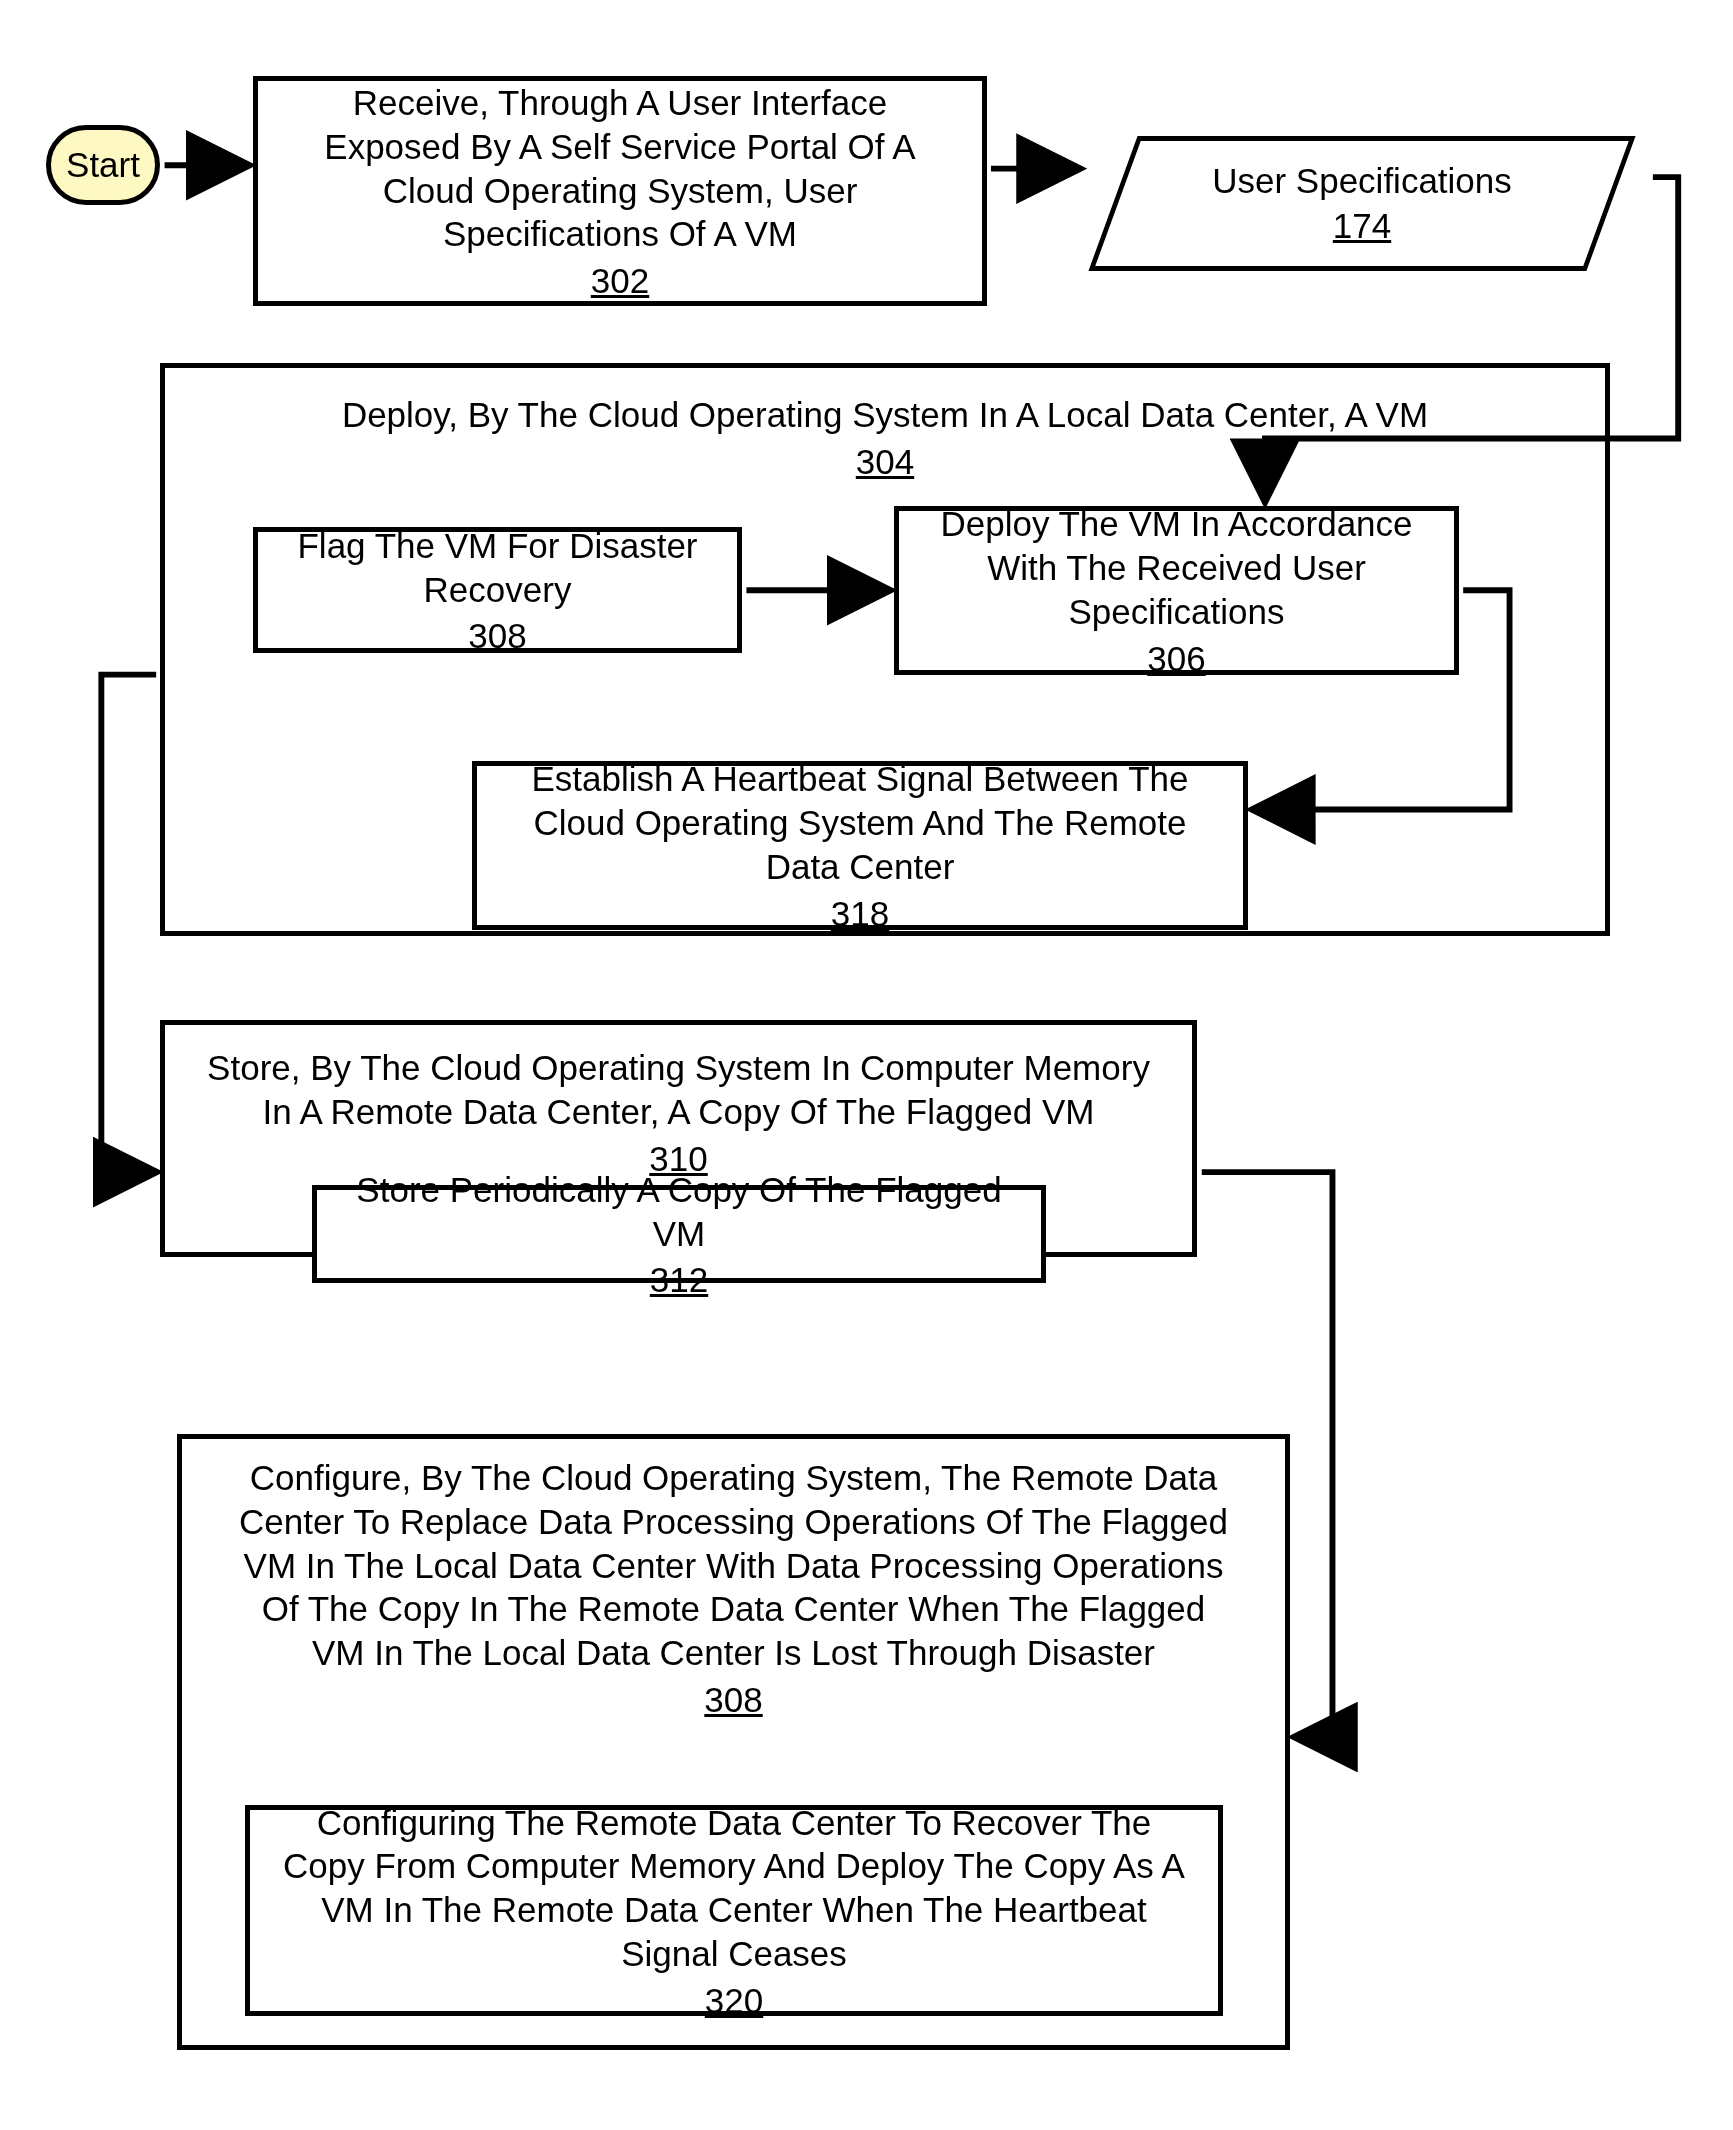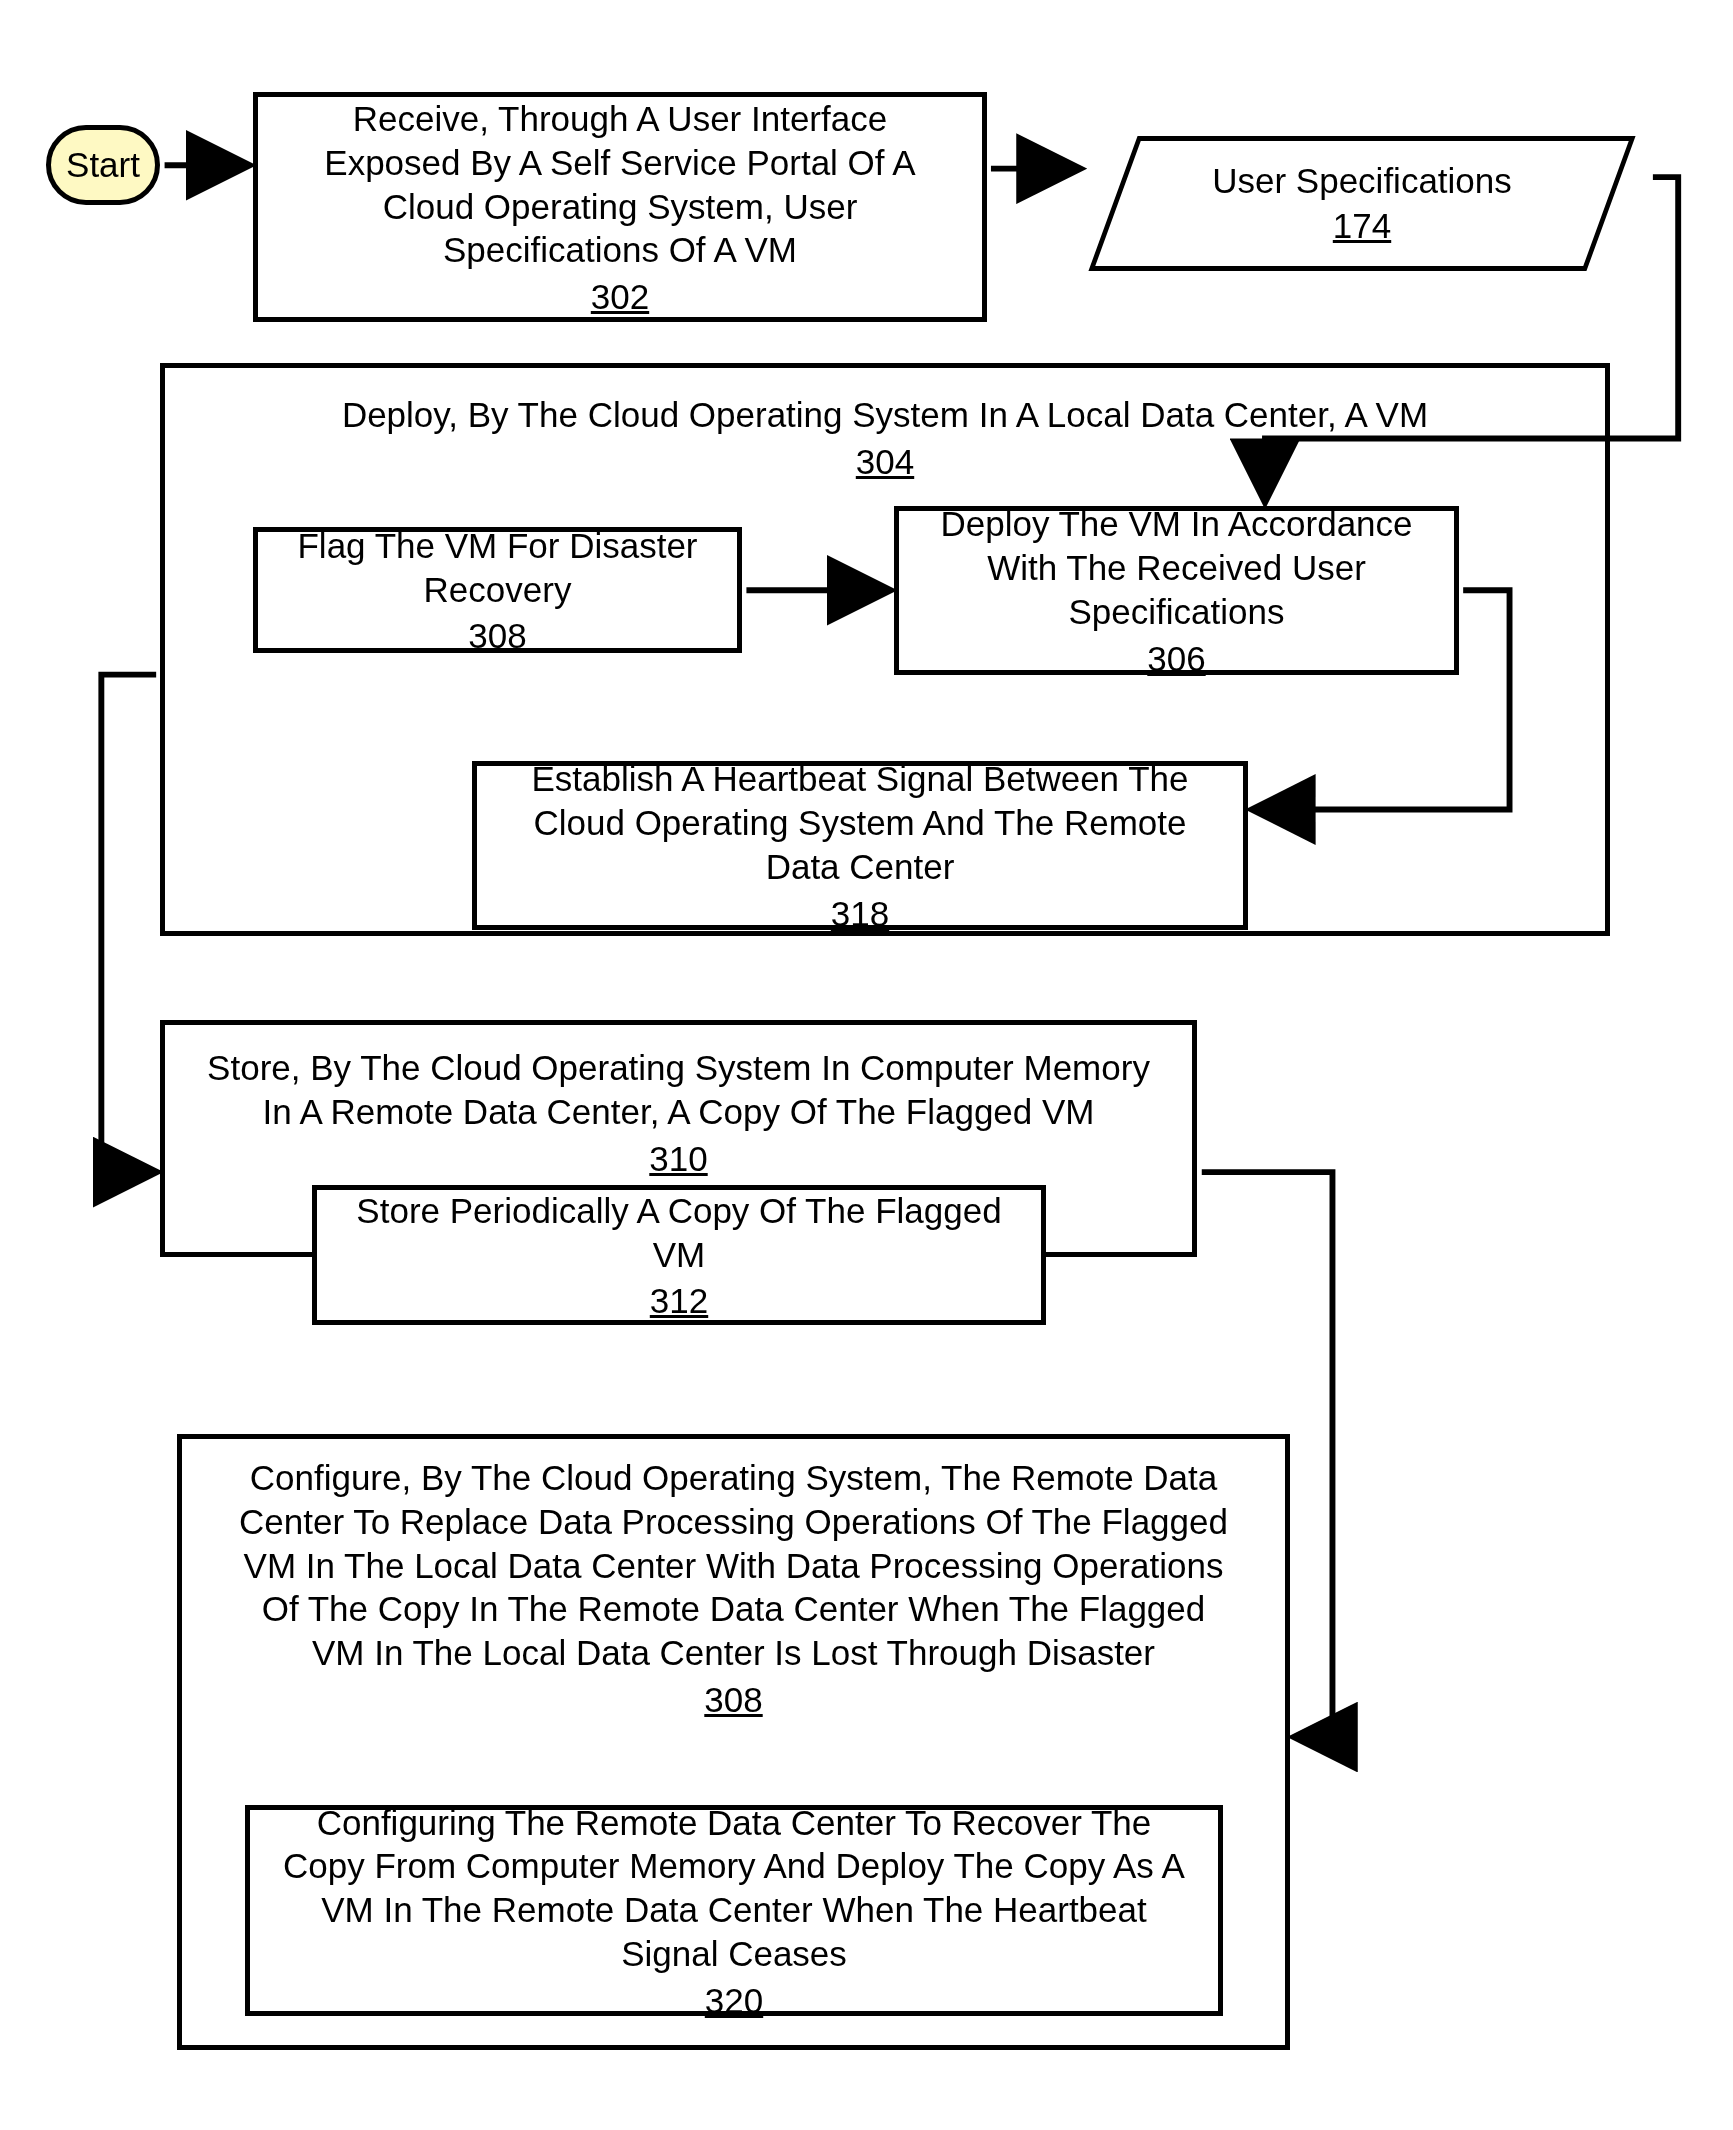"Receive, Through A User Interface" div.box { margin-top: 16px -> none }
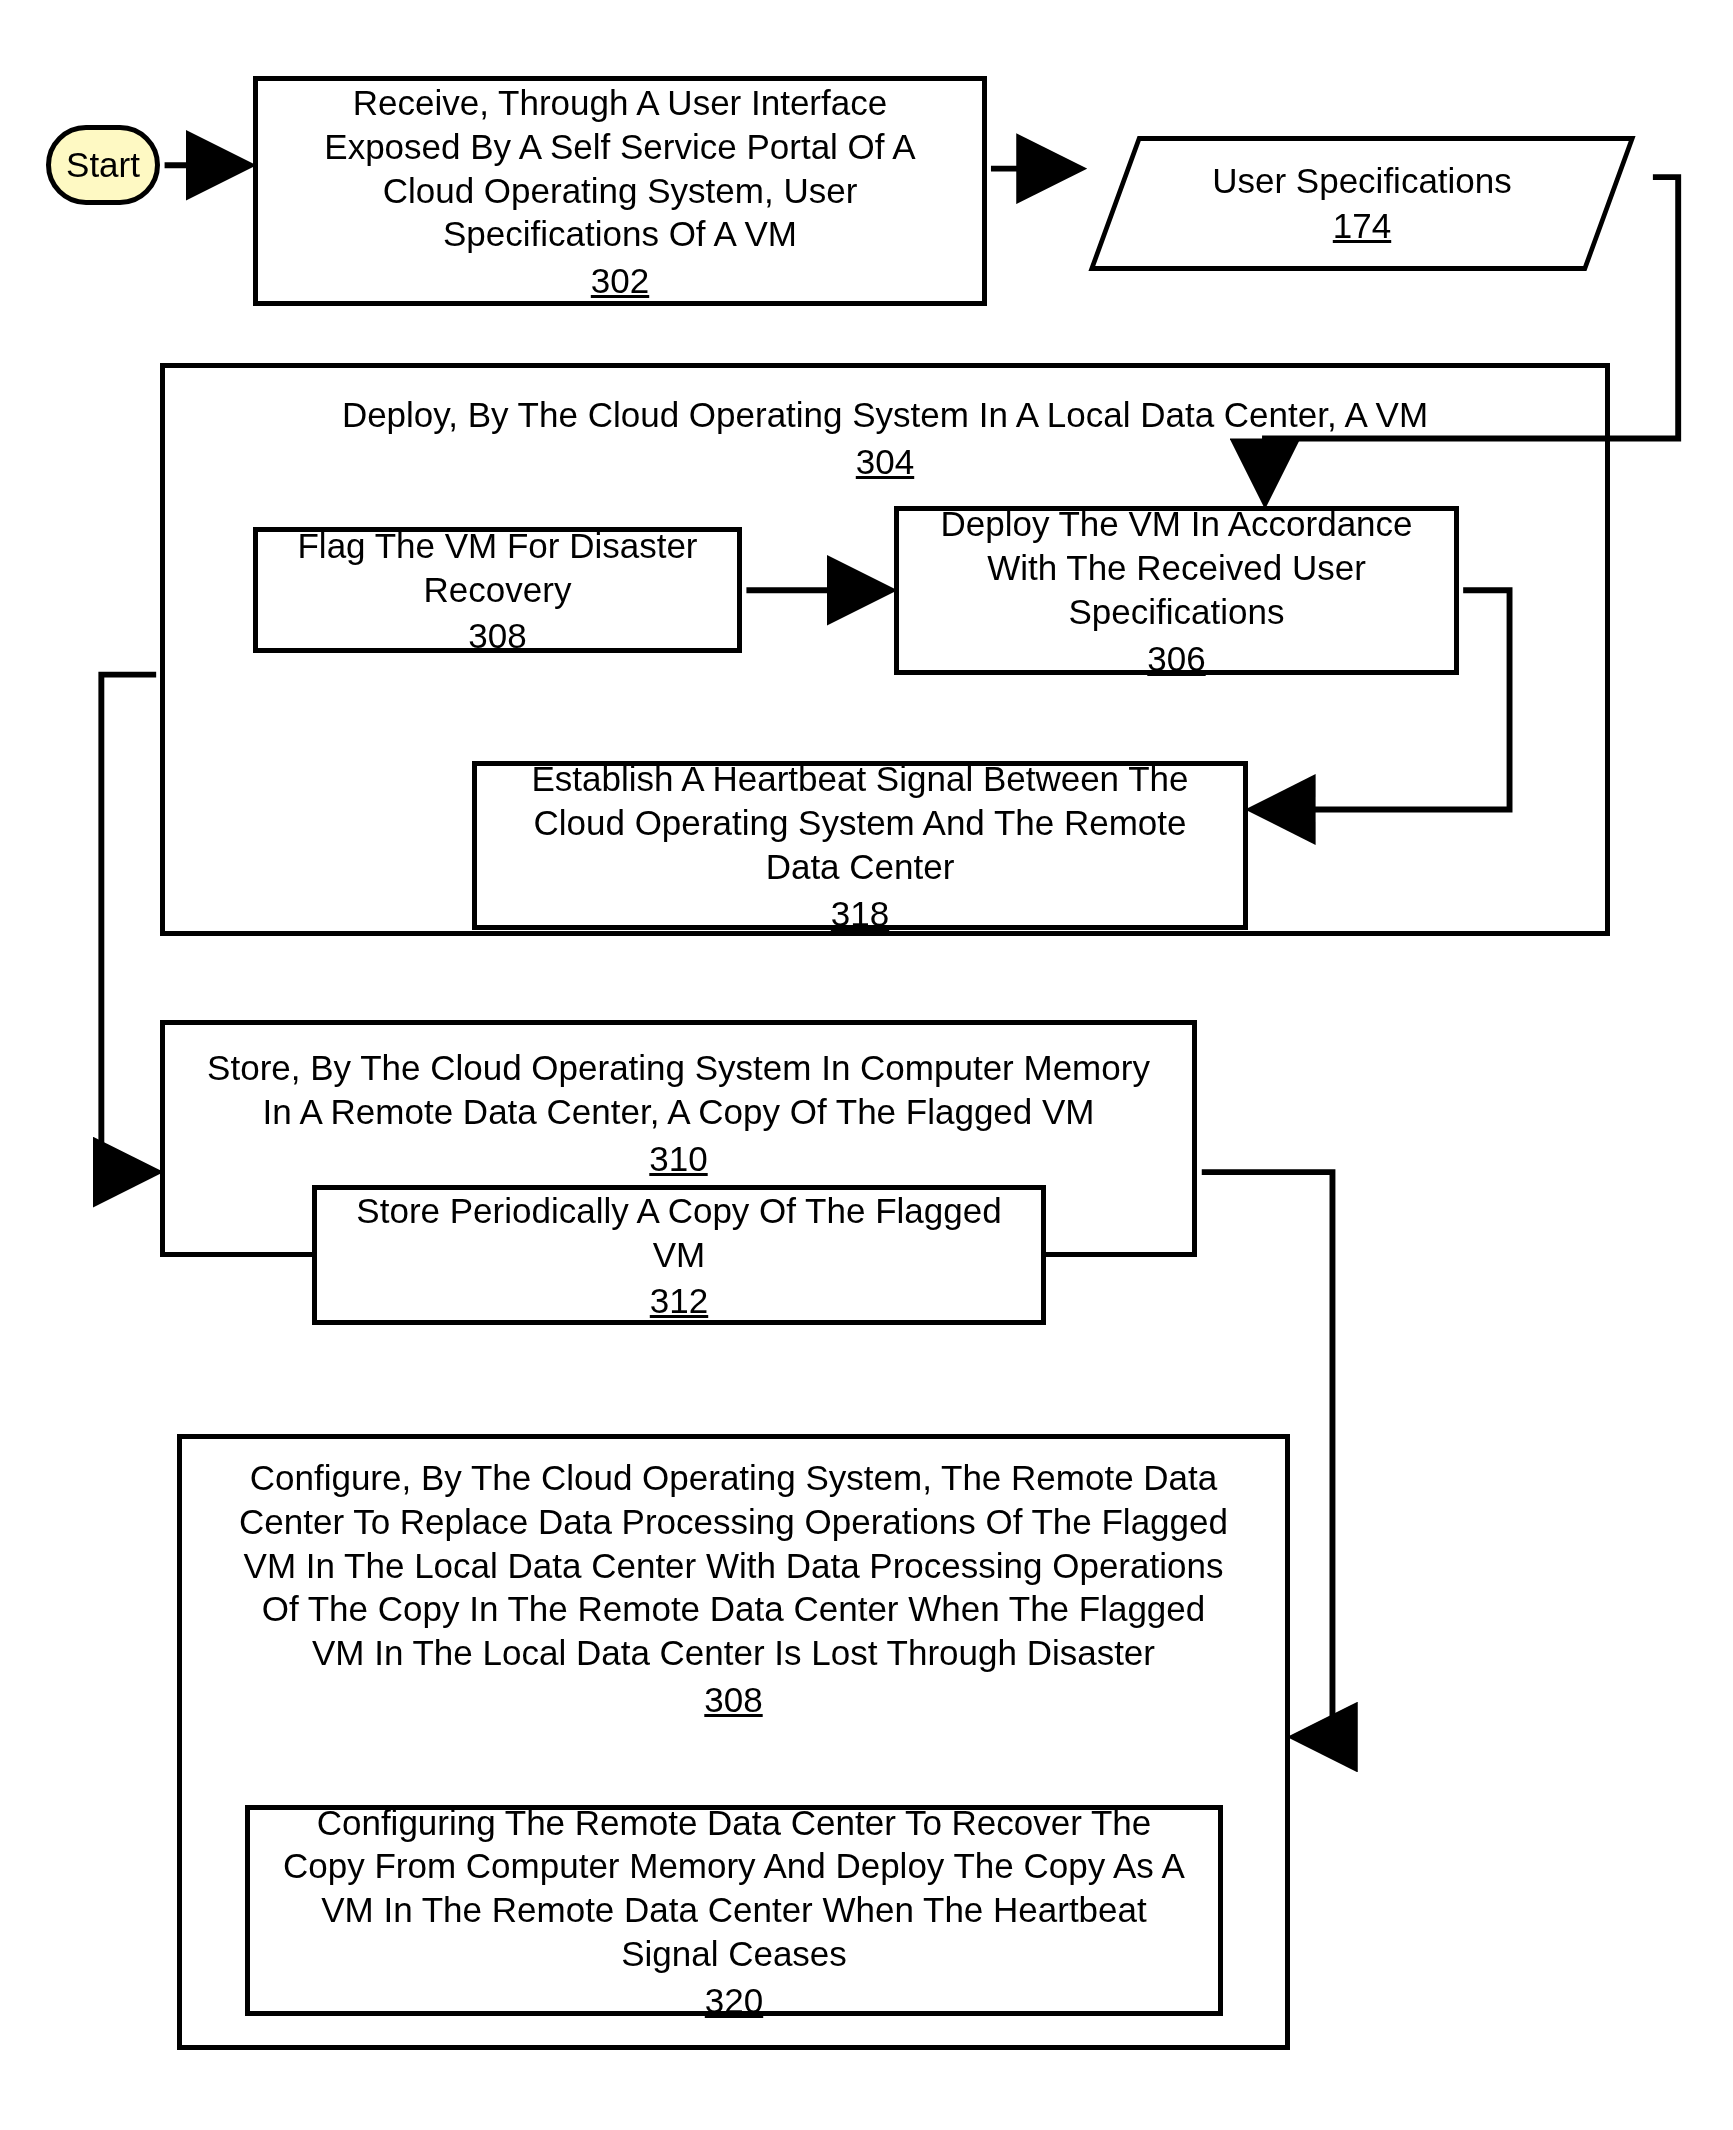"Store Periodically A Copy Of" div.box { height: 140px -> 98px }
